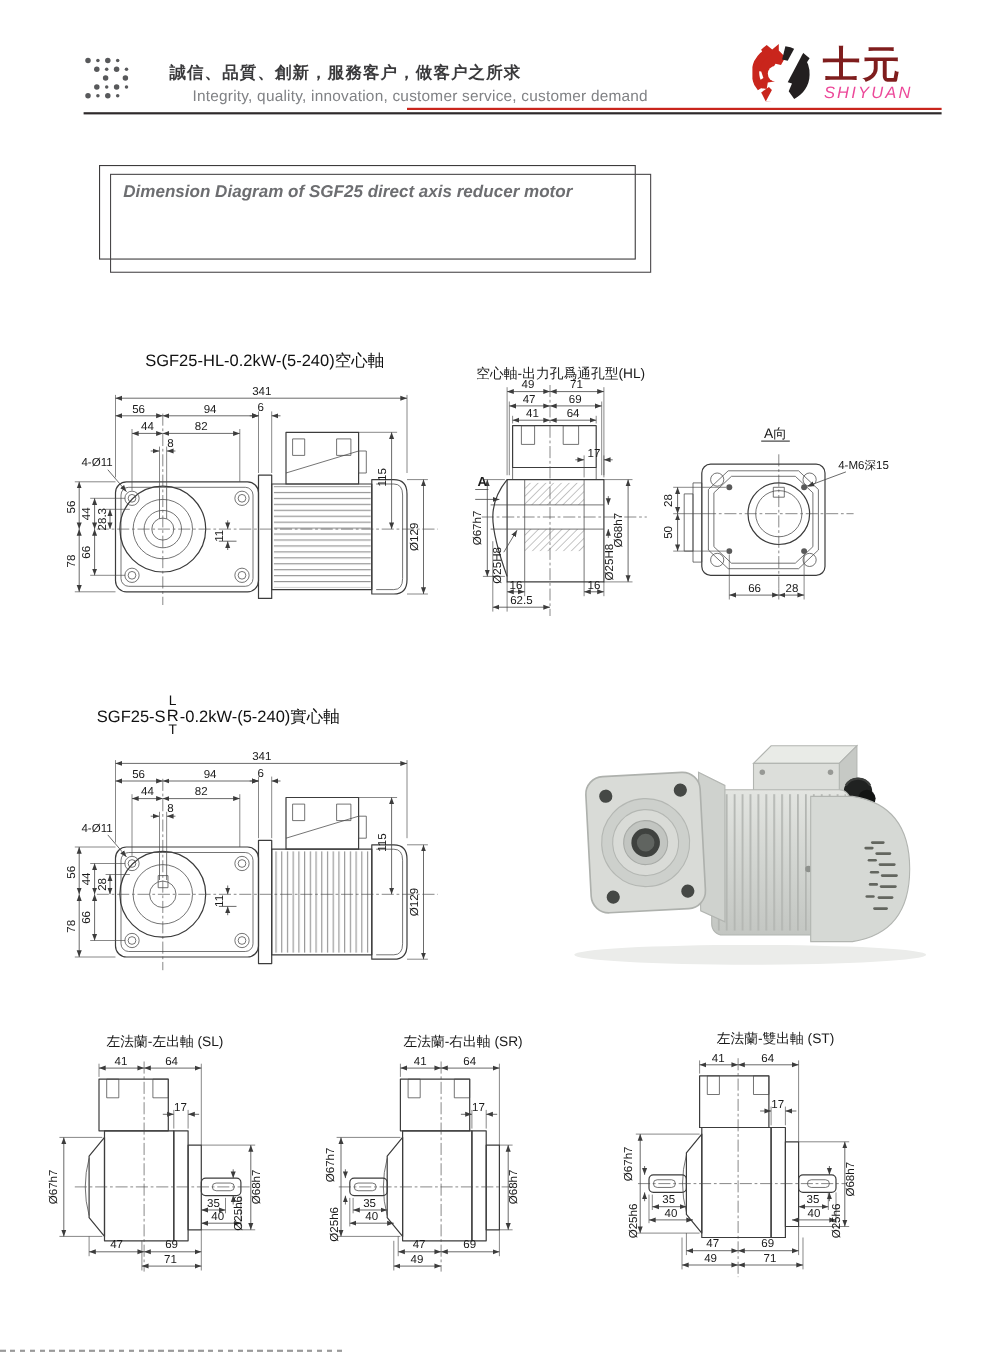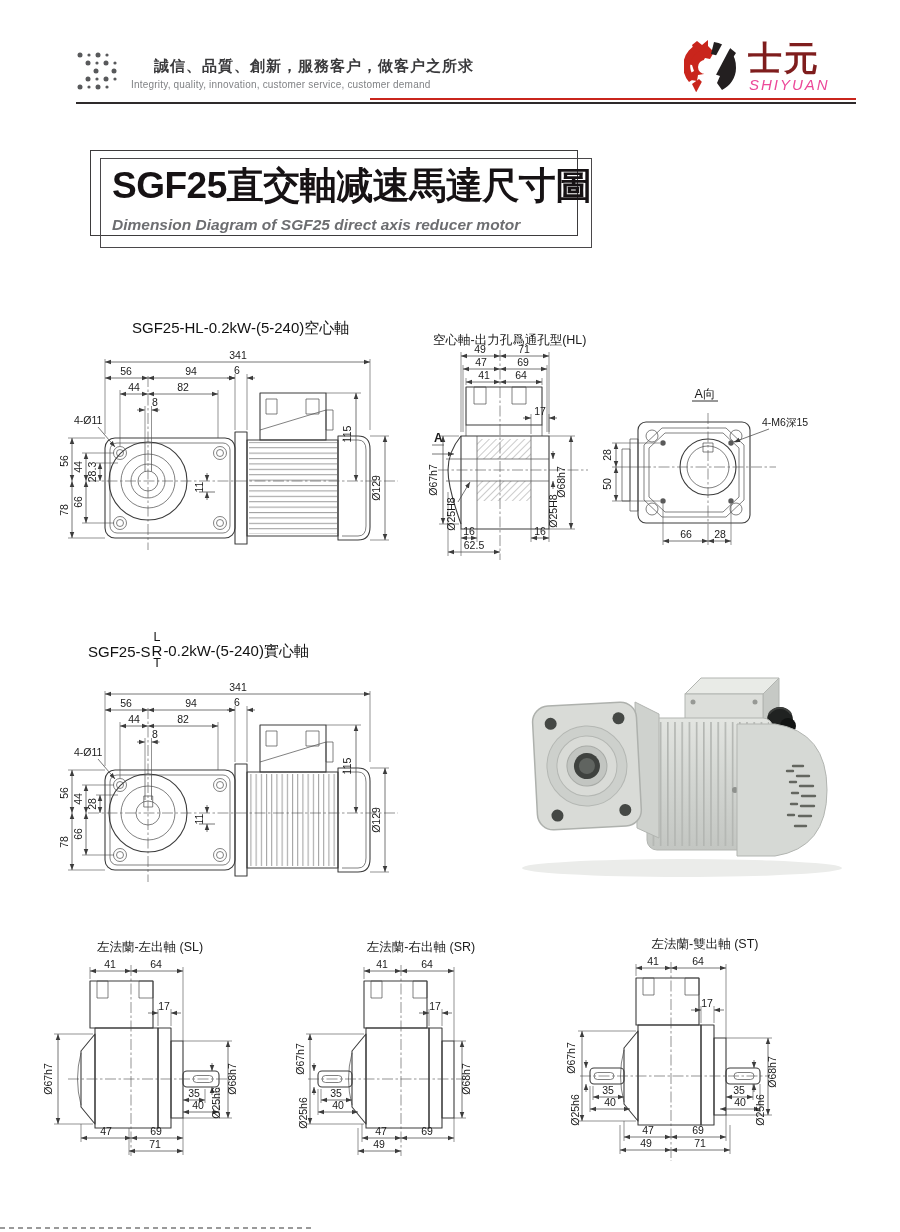"Integrity, quality, innovation, customer" .slogan-en { font-size: 10px -> 14px; margin-left: none -> 44px }
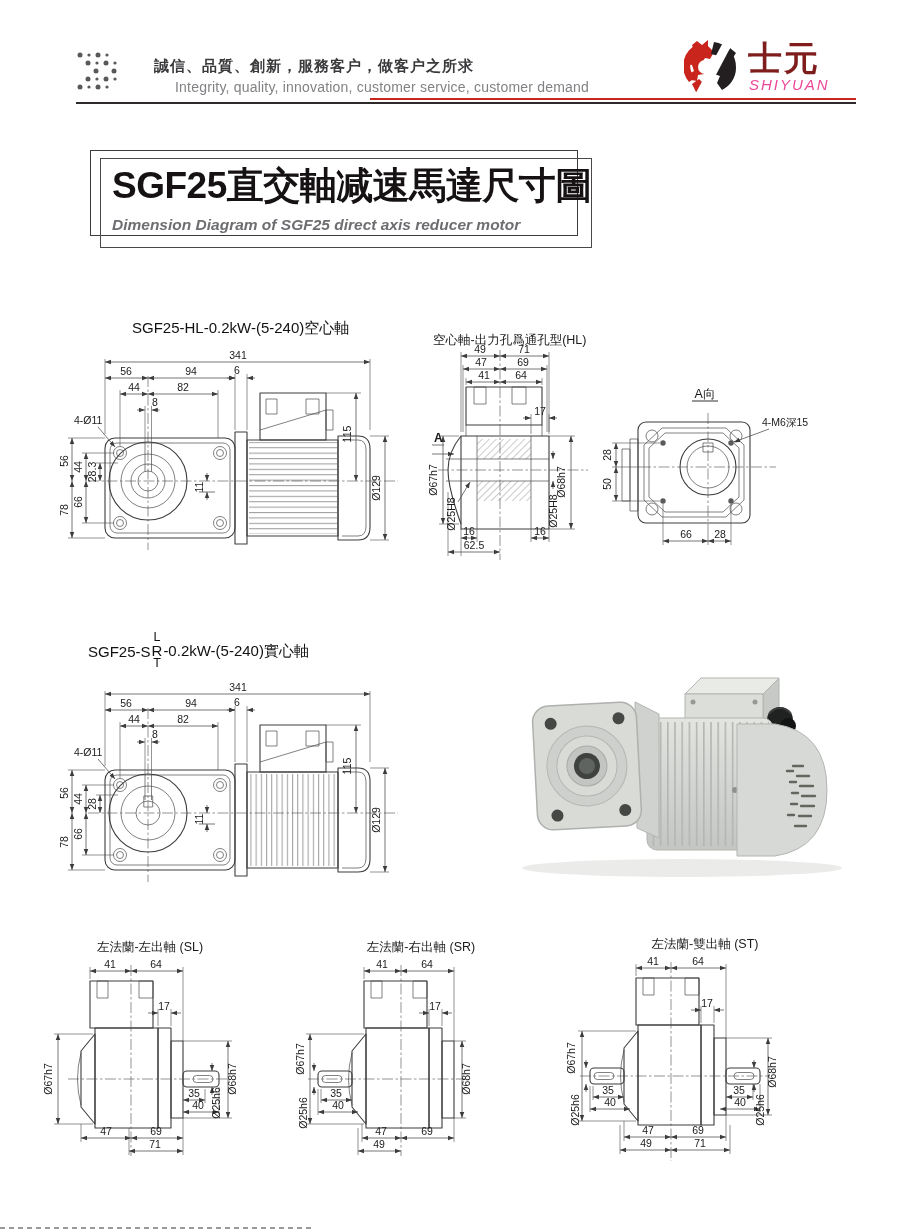"SGF25直交軸减速馬達尺寸圖" div.tb-title { html: <div>SGF25直交軸减速馬達尺寸圖</div> -> none }
